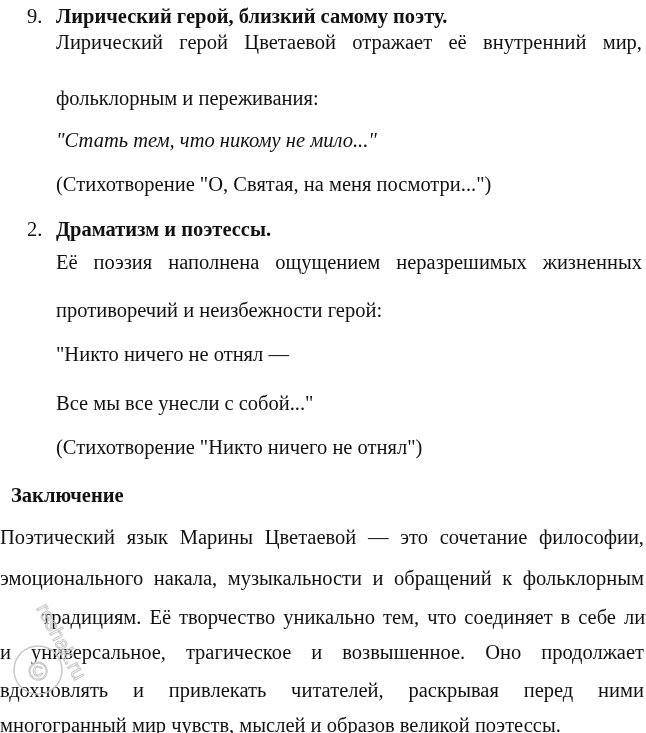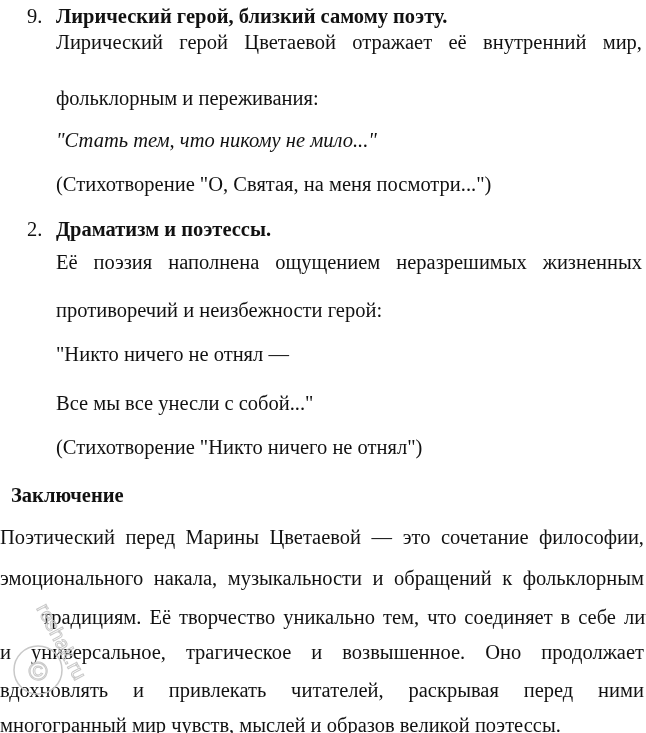"Поэтический перед Марины Цветаевой —" div.line { text: перед -> язык }
